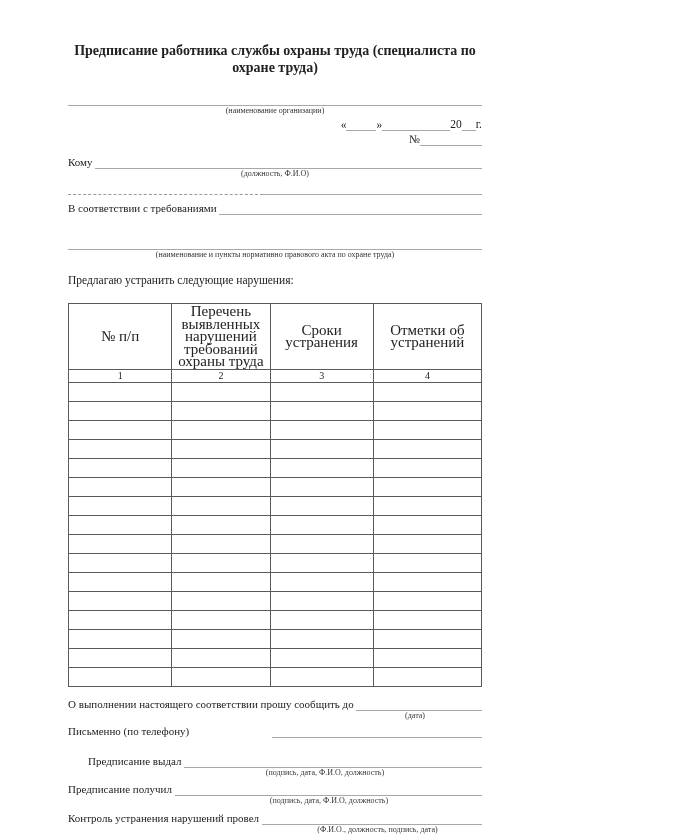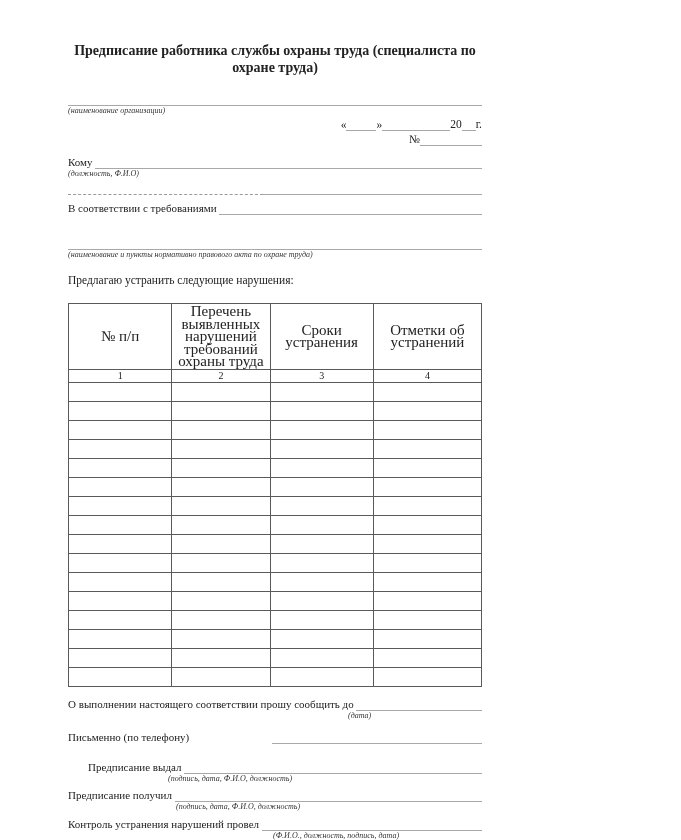"(наименование организации)" .caption { font-style: italic -> none; text-align: none -> center }
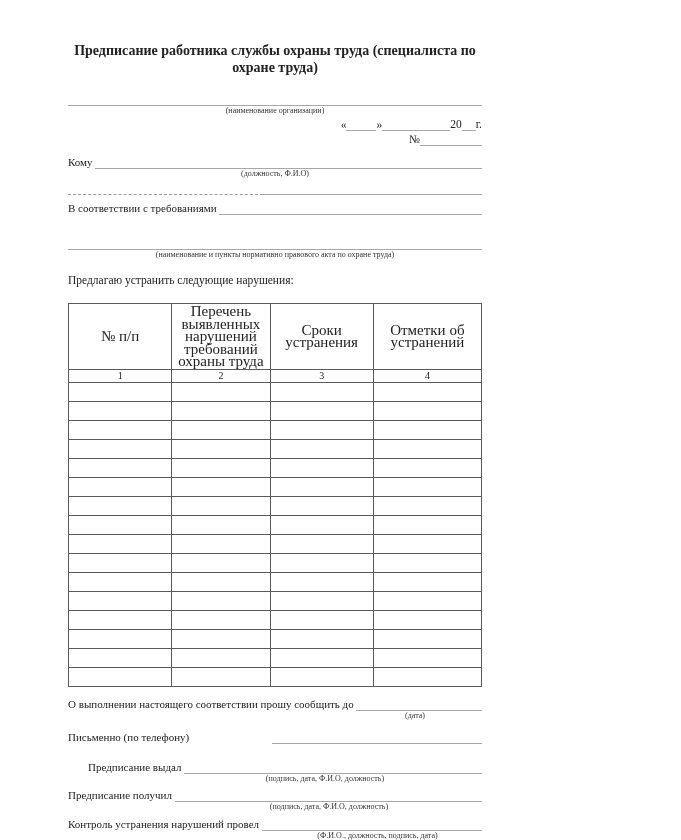"Письменно (по телефону)" .m-pismenno { margin-top: 9px -> 3px }
